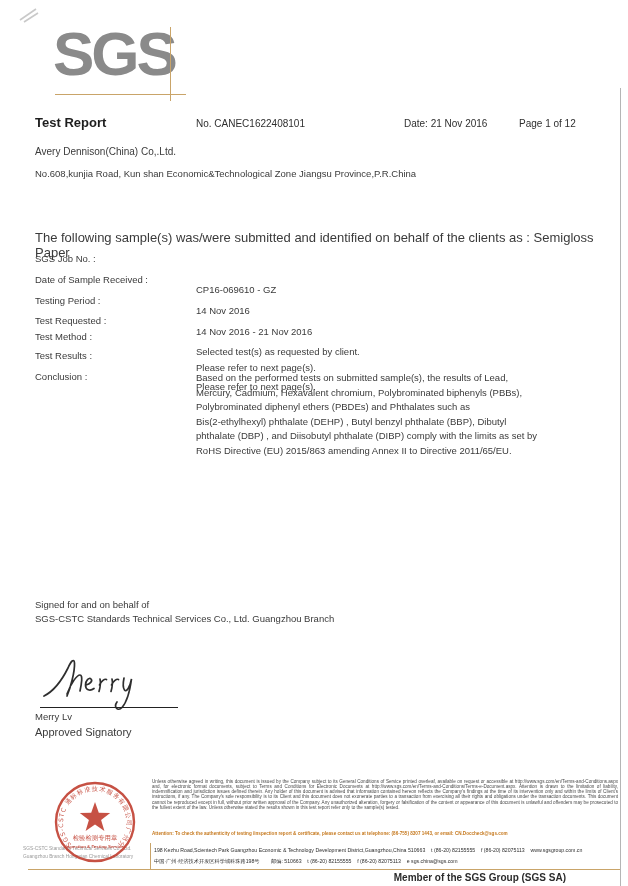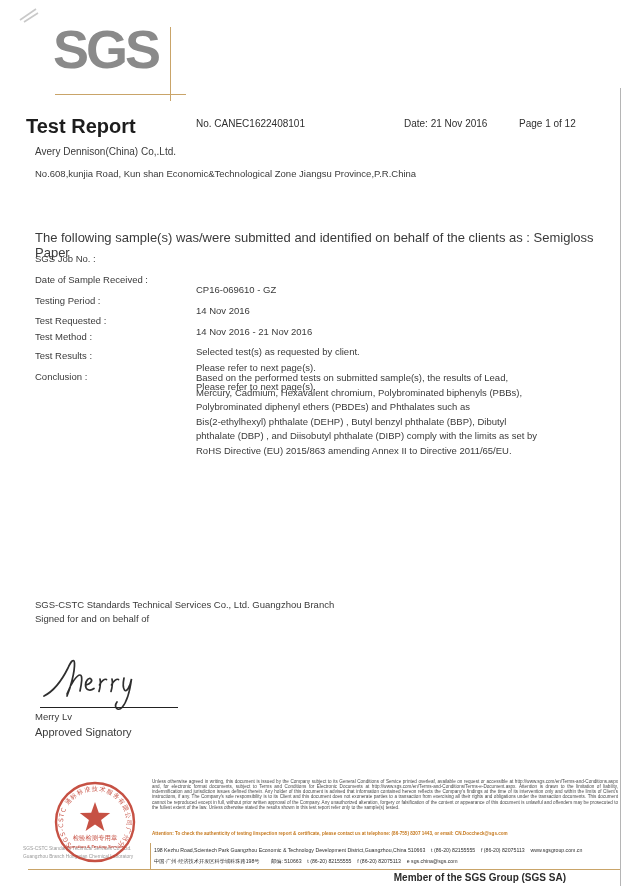"SGS" .logo { font-size: 54px -> 62px }
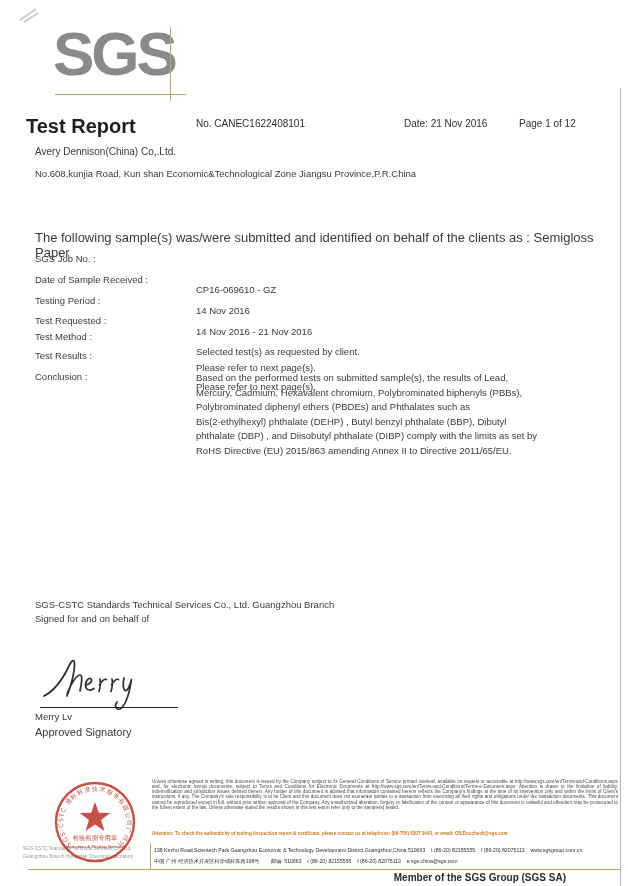"Test Report" .title { font-size: 20px -> 13px; left: 26px -> 35px }
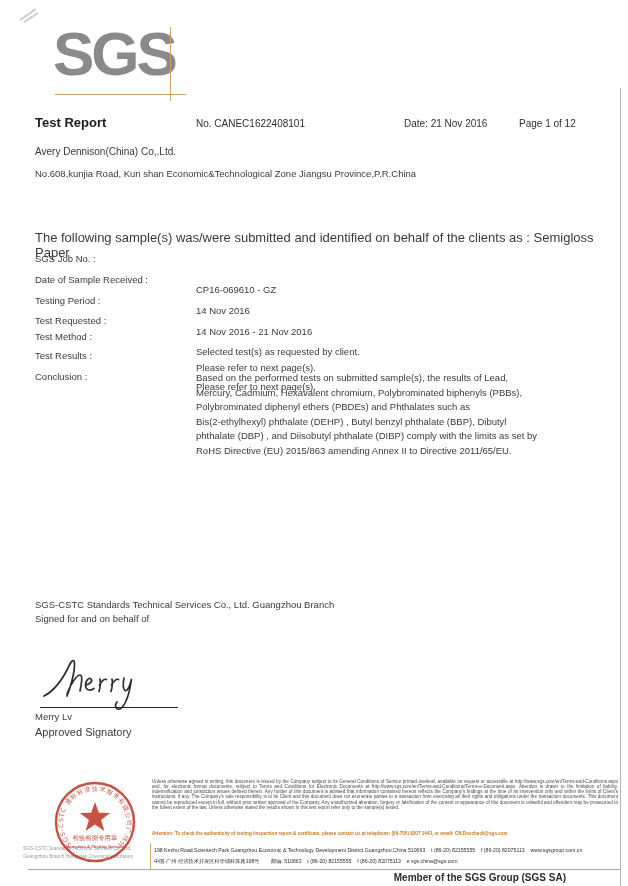"SGS-CSTC Standards Technical Services Co., Ltd. Guangzhou Branch" div { order: before "Signed for and on behalf" -> after "Signed for and on behalf" }
